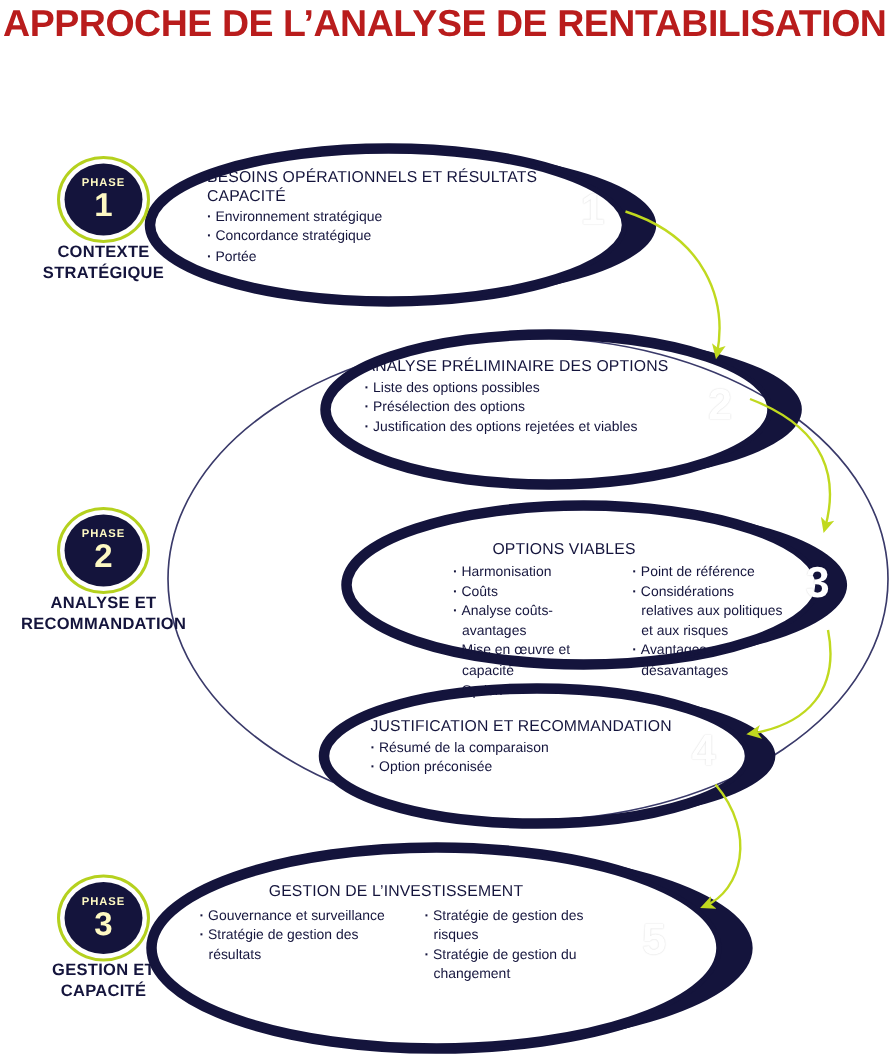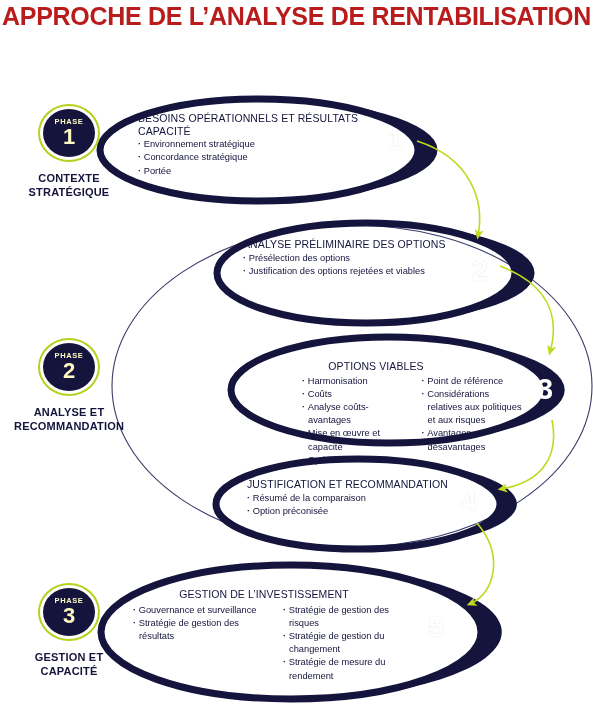"CONTEXTE" .phase-label { margin-top: 10px -> 0 }
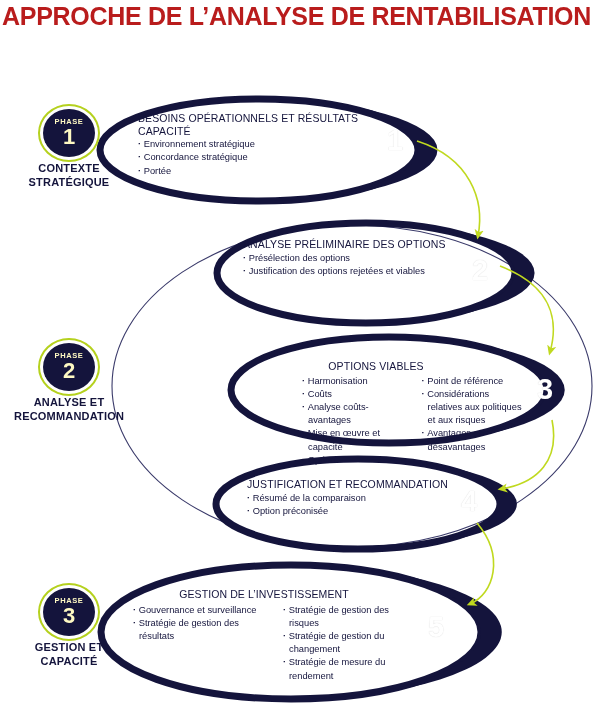"Liste des options possibles" li { html: none -> <li>Liste des options possibles</li> }
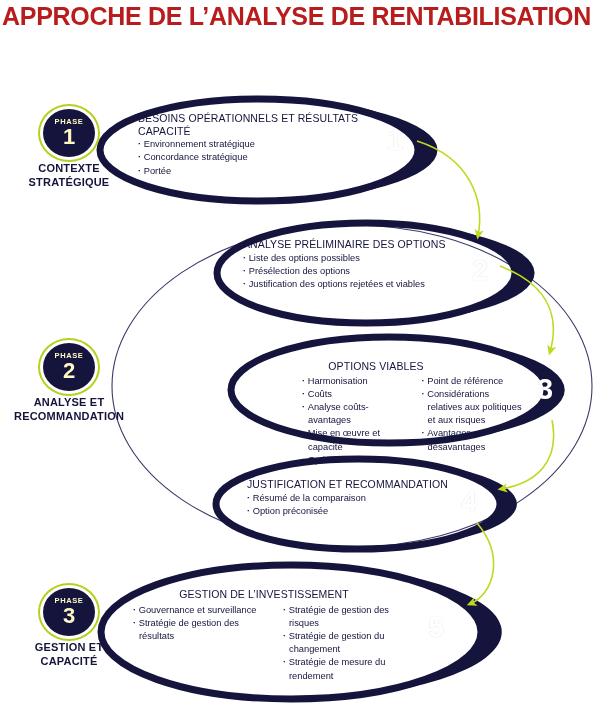"Stratégie de mesure du rendement" li { html: <li>Stratégie de mesure du rendement</li> -> none }
